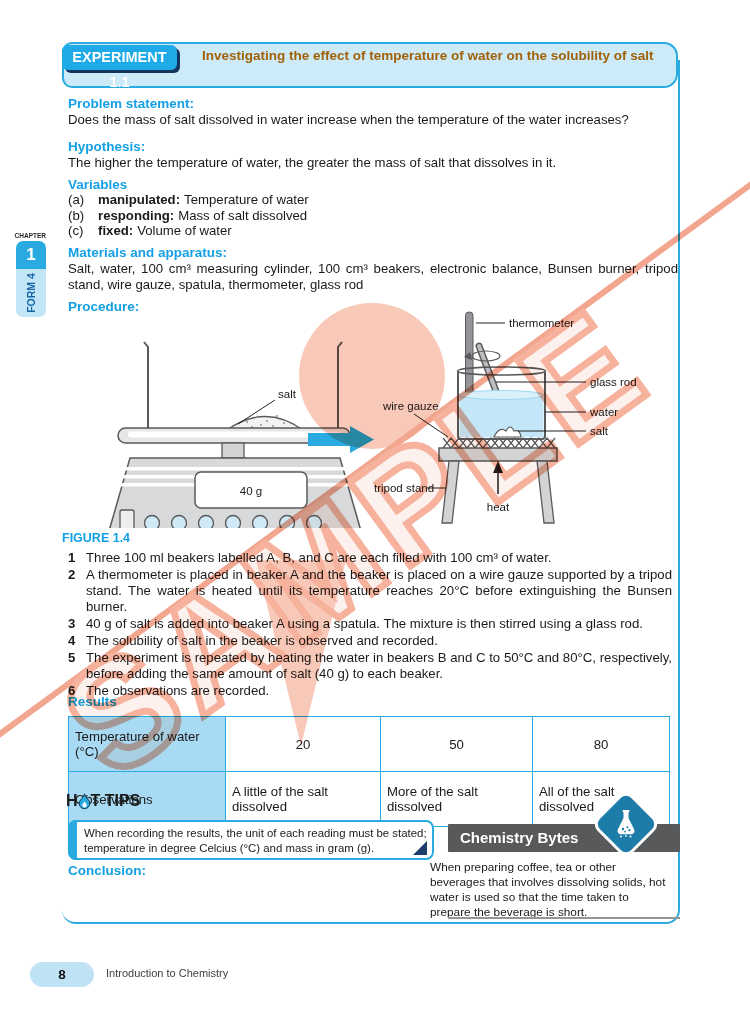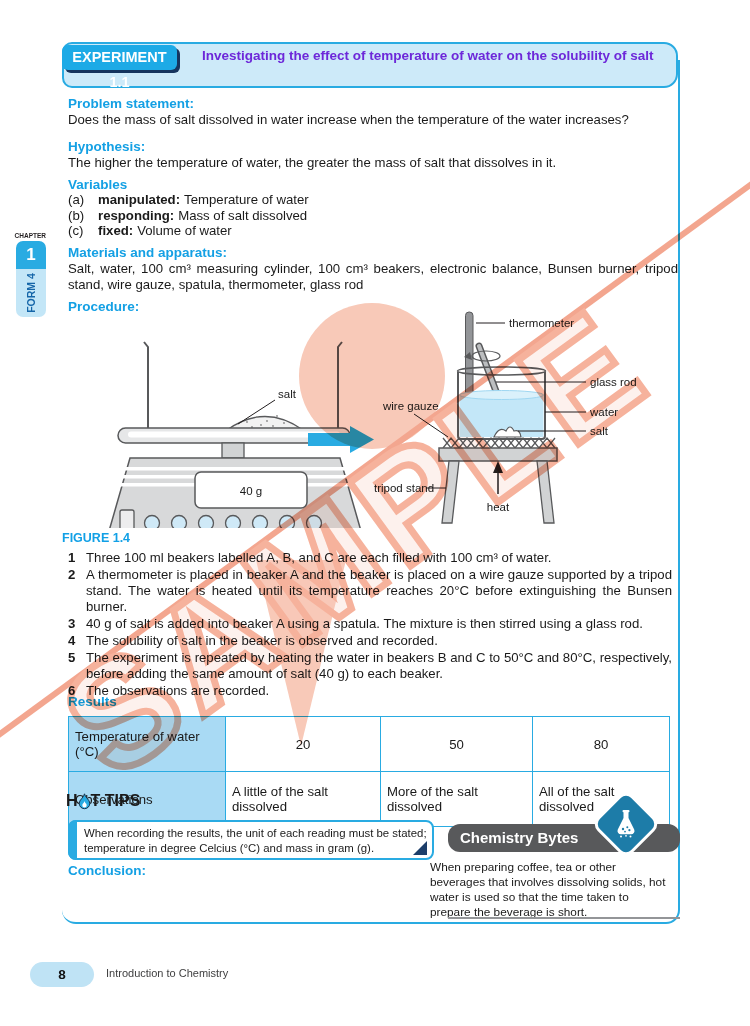"Investigating the effect of temperature" #banner-title { color: #6d28d9 -> #a16207 }
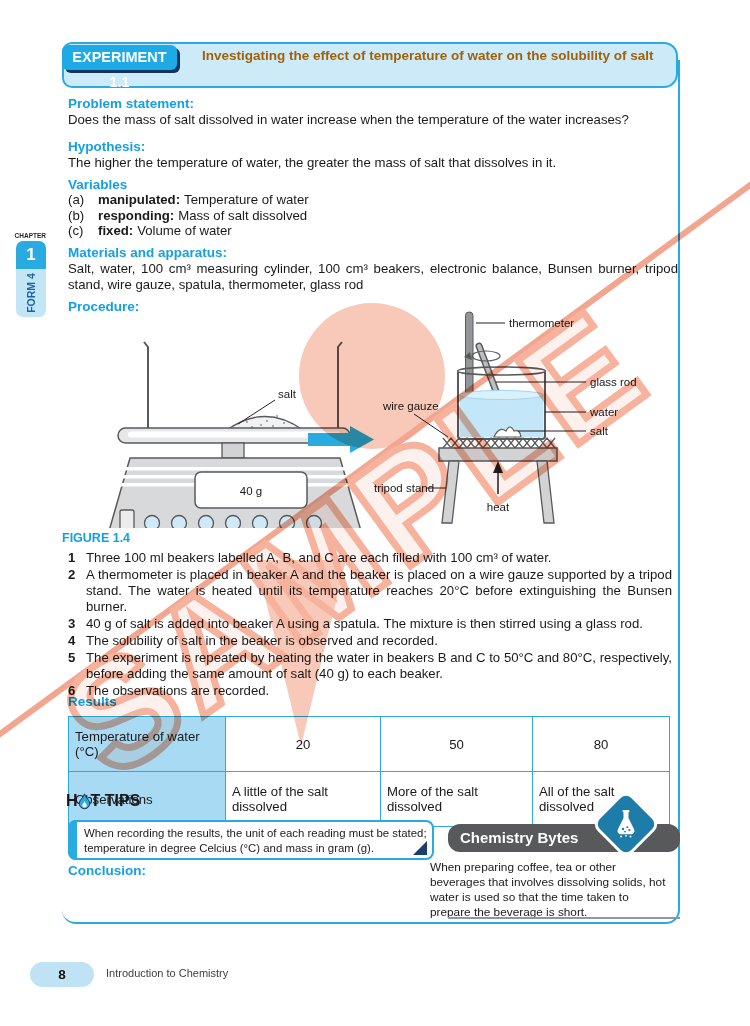"Chemistry Bytes" #bytes-banner { border-radius: 12px -> 1px }
